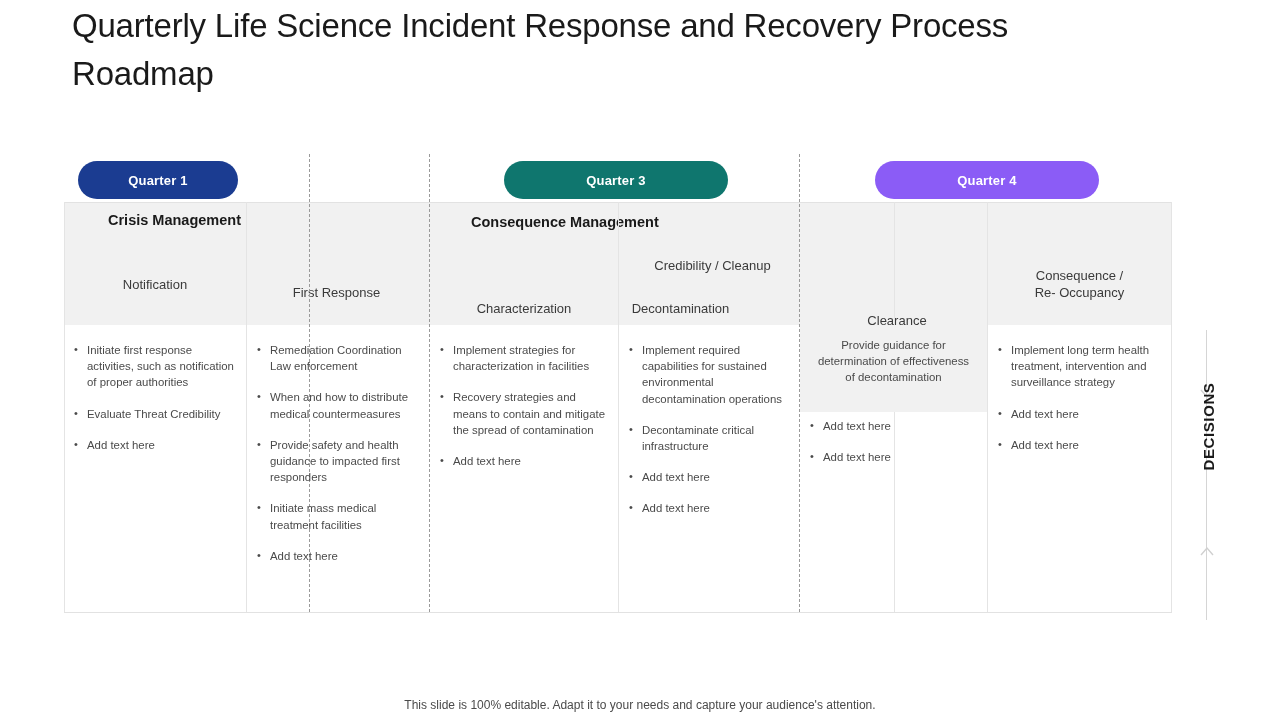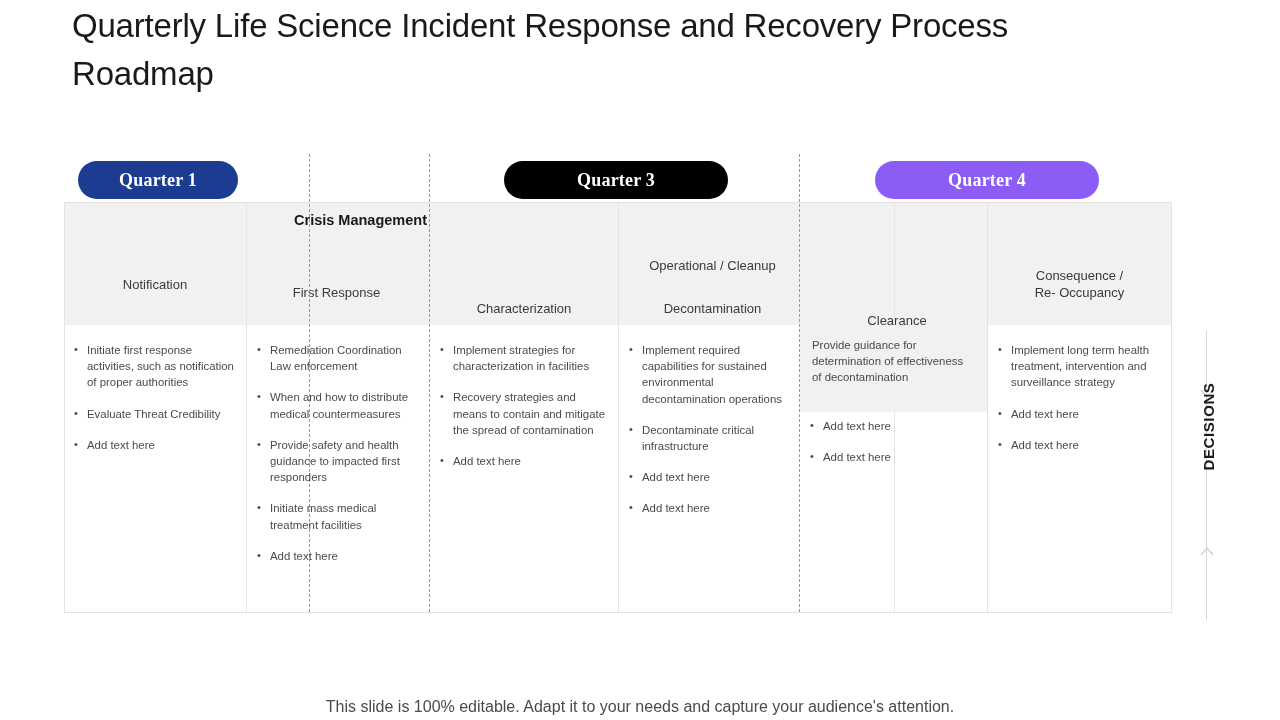"Quarter 1" .pill { font-family: Liberation Serif, serif -> none; font-size: 18px -> 13px }
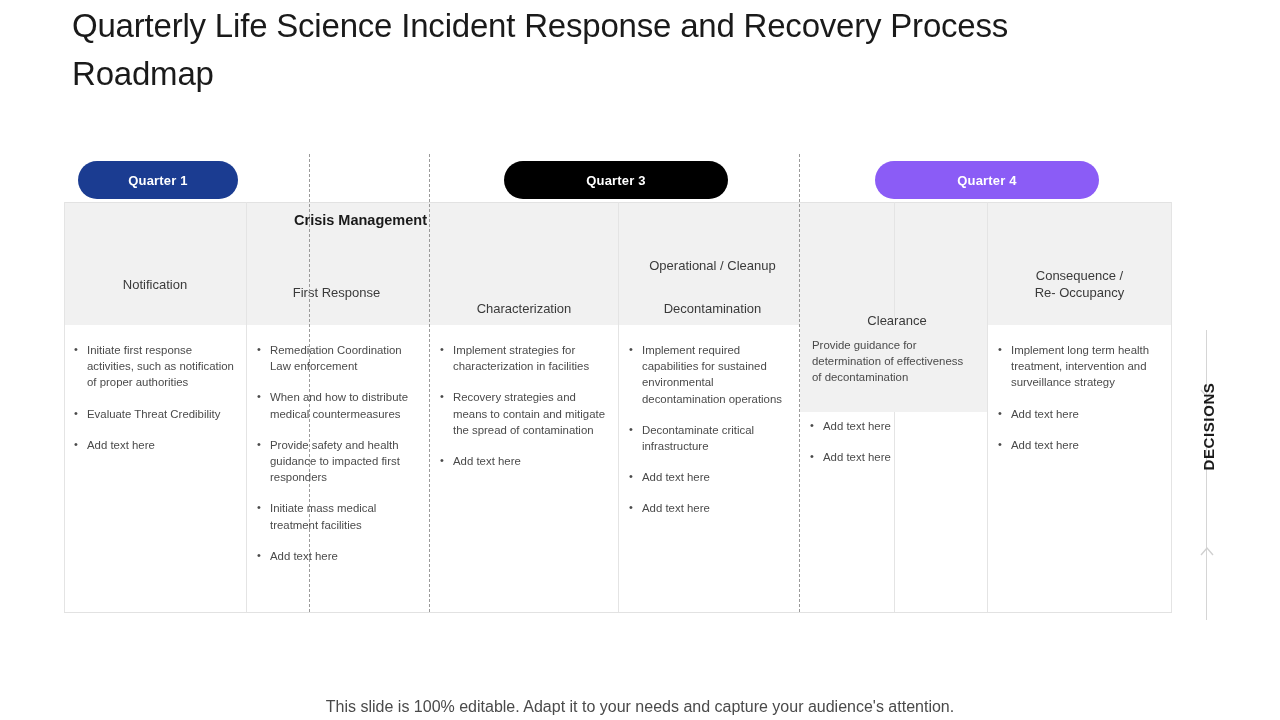"Quarter 3" div.pill { background: #000000 -> #0f766e }
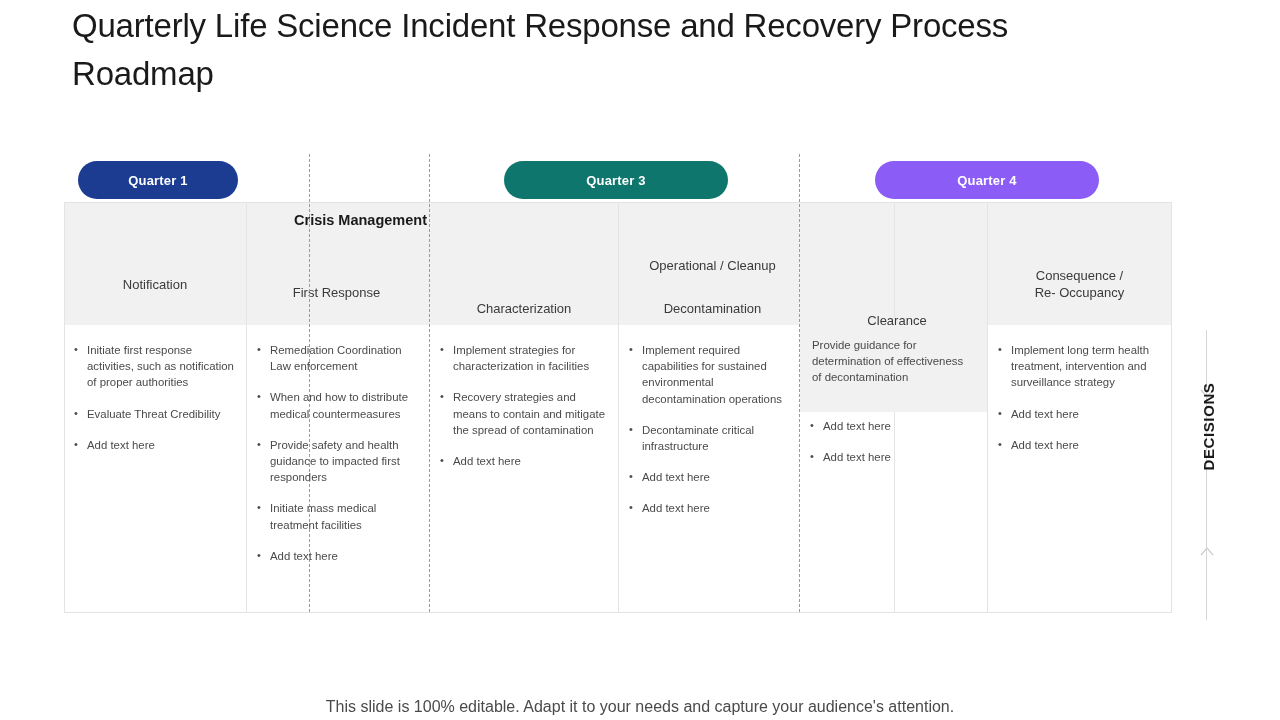"Crisis Management" .group-title { padding-left: none -> 44px; text-align: right -> left }
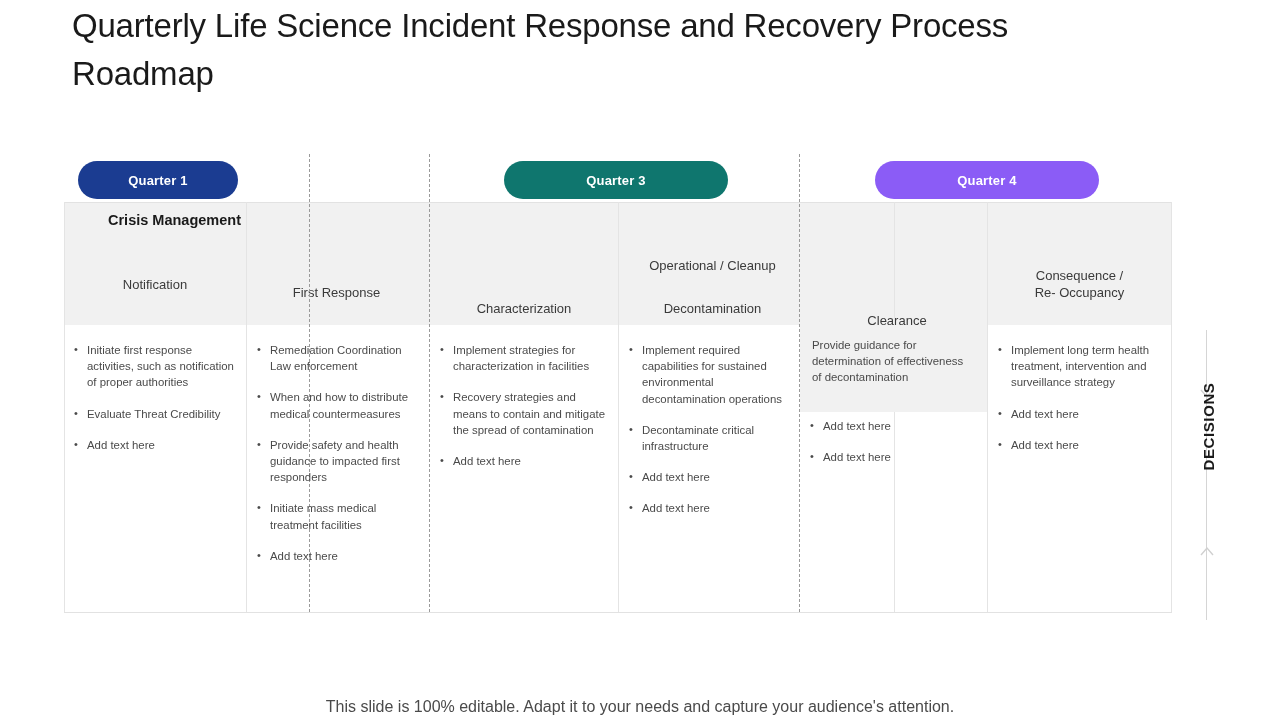"Consequence Management" div.group-title { html: none -> <div>Consequence Management</div> }
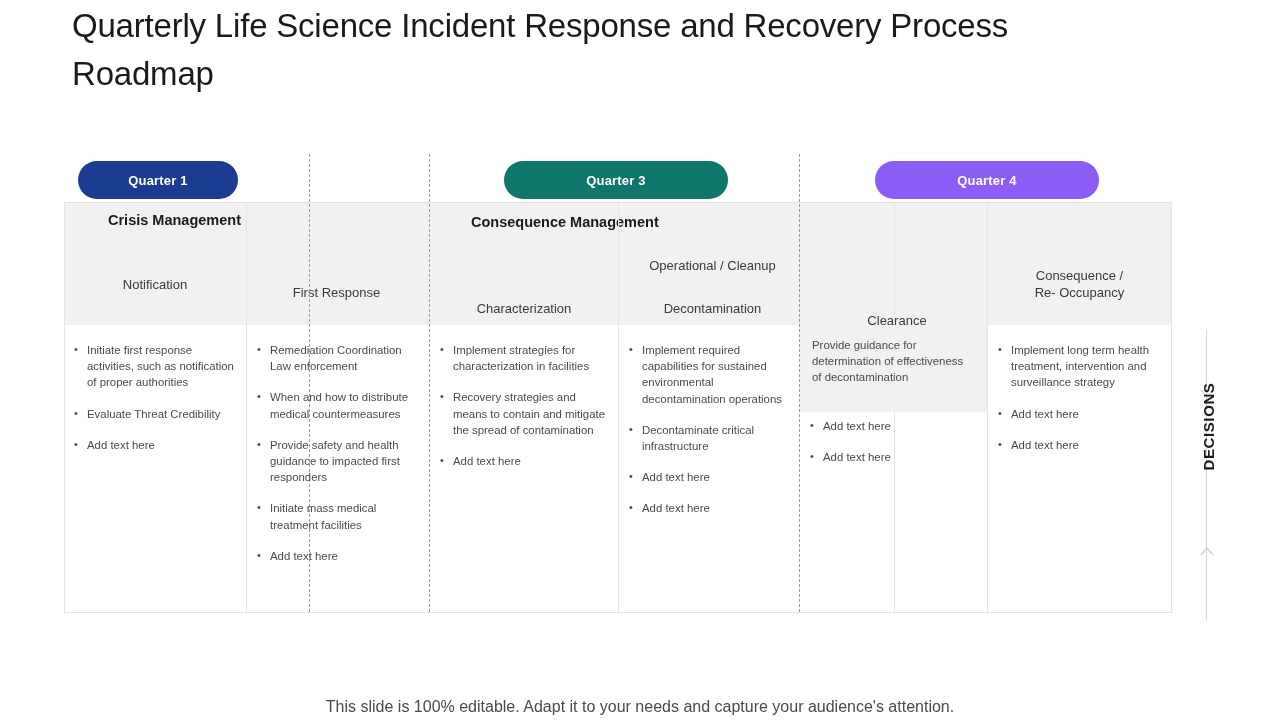"Operational / Cleanup" div.phase-label { text: Operational -> Credibility }
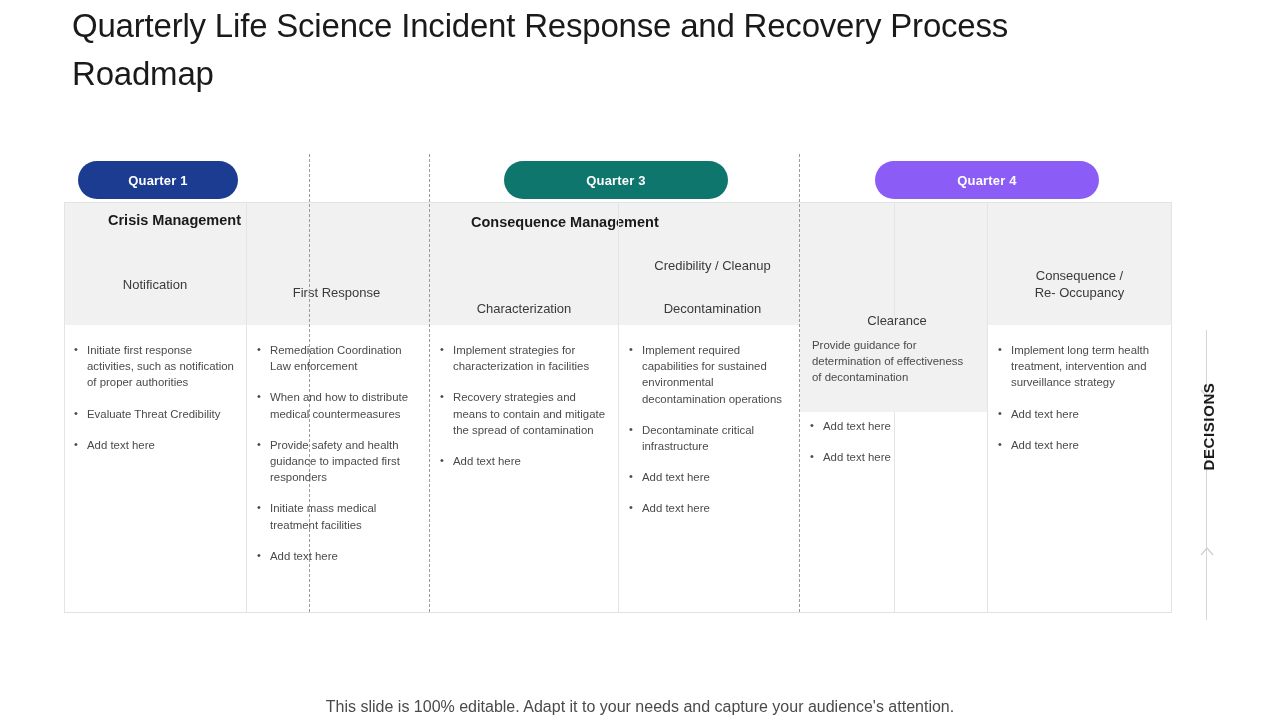"Decontamination" div.phase-label { left: 554px -> 522px }
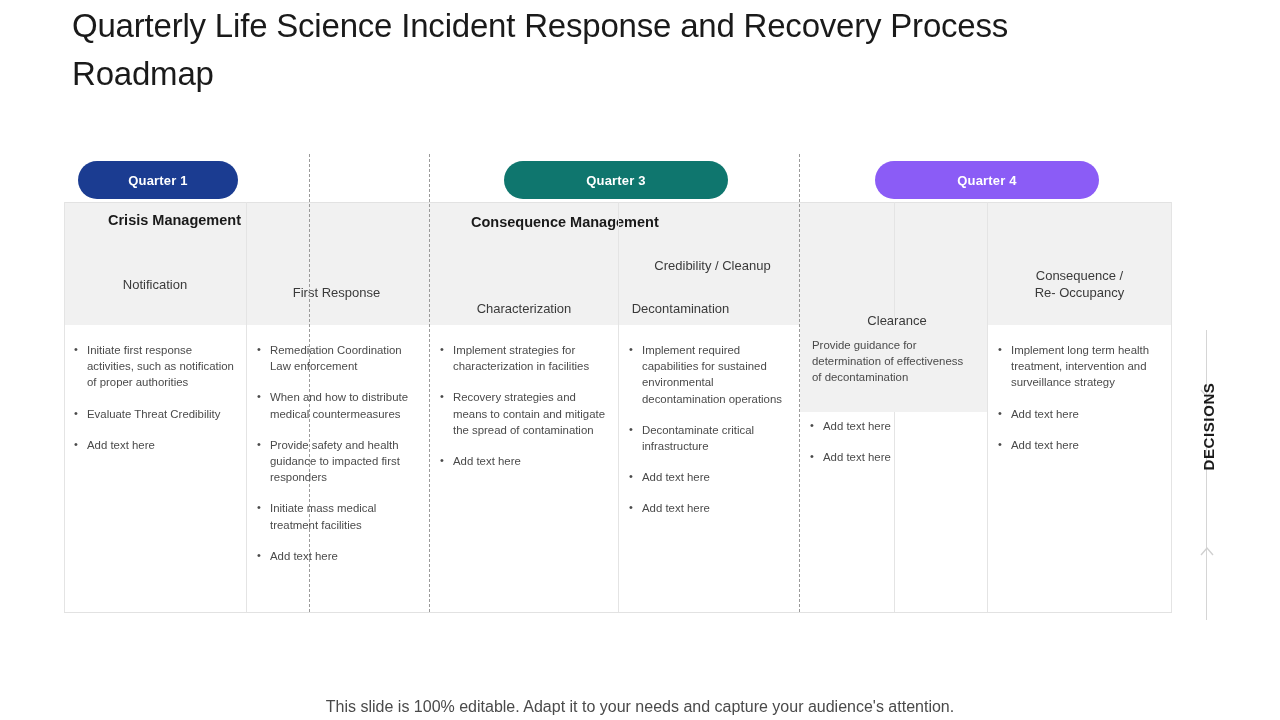"Provide guidance for determination of" .plain-block { text-align: none -> center }
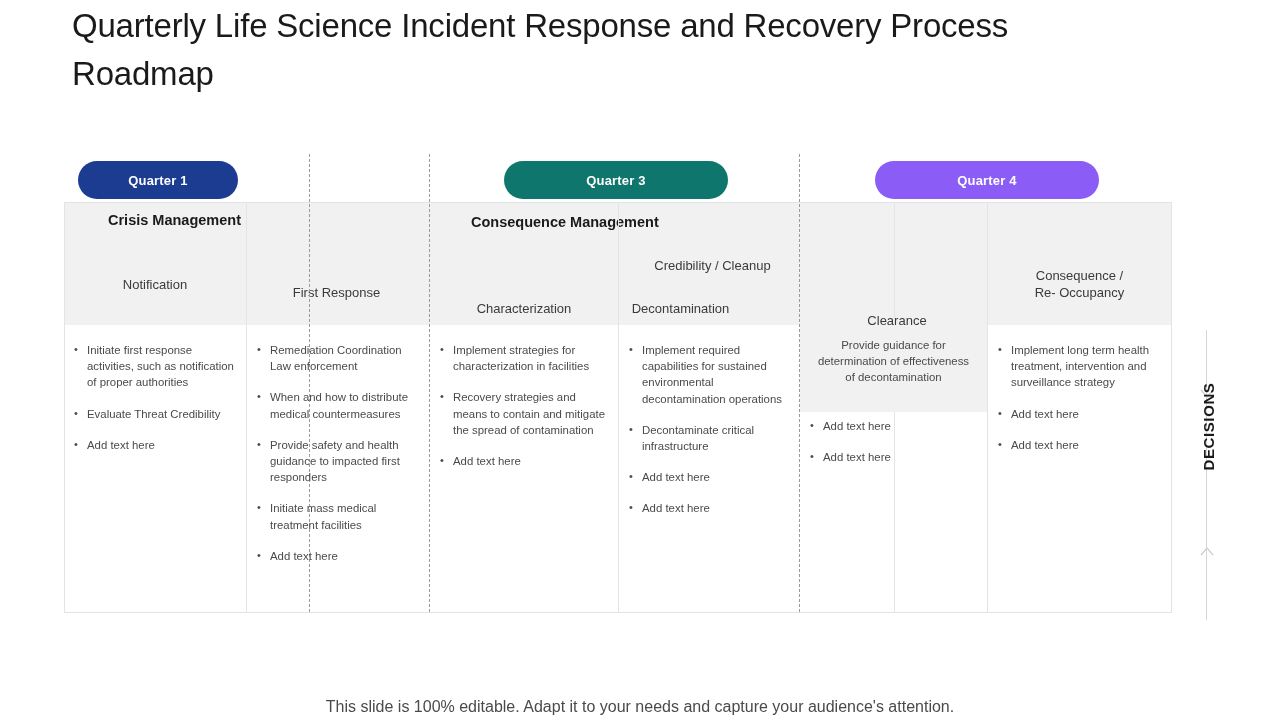"This slide is 100% editable." .footer-note { font-size: 16px -> 12px }
